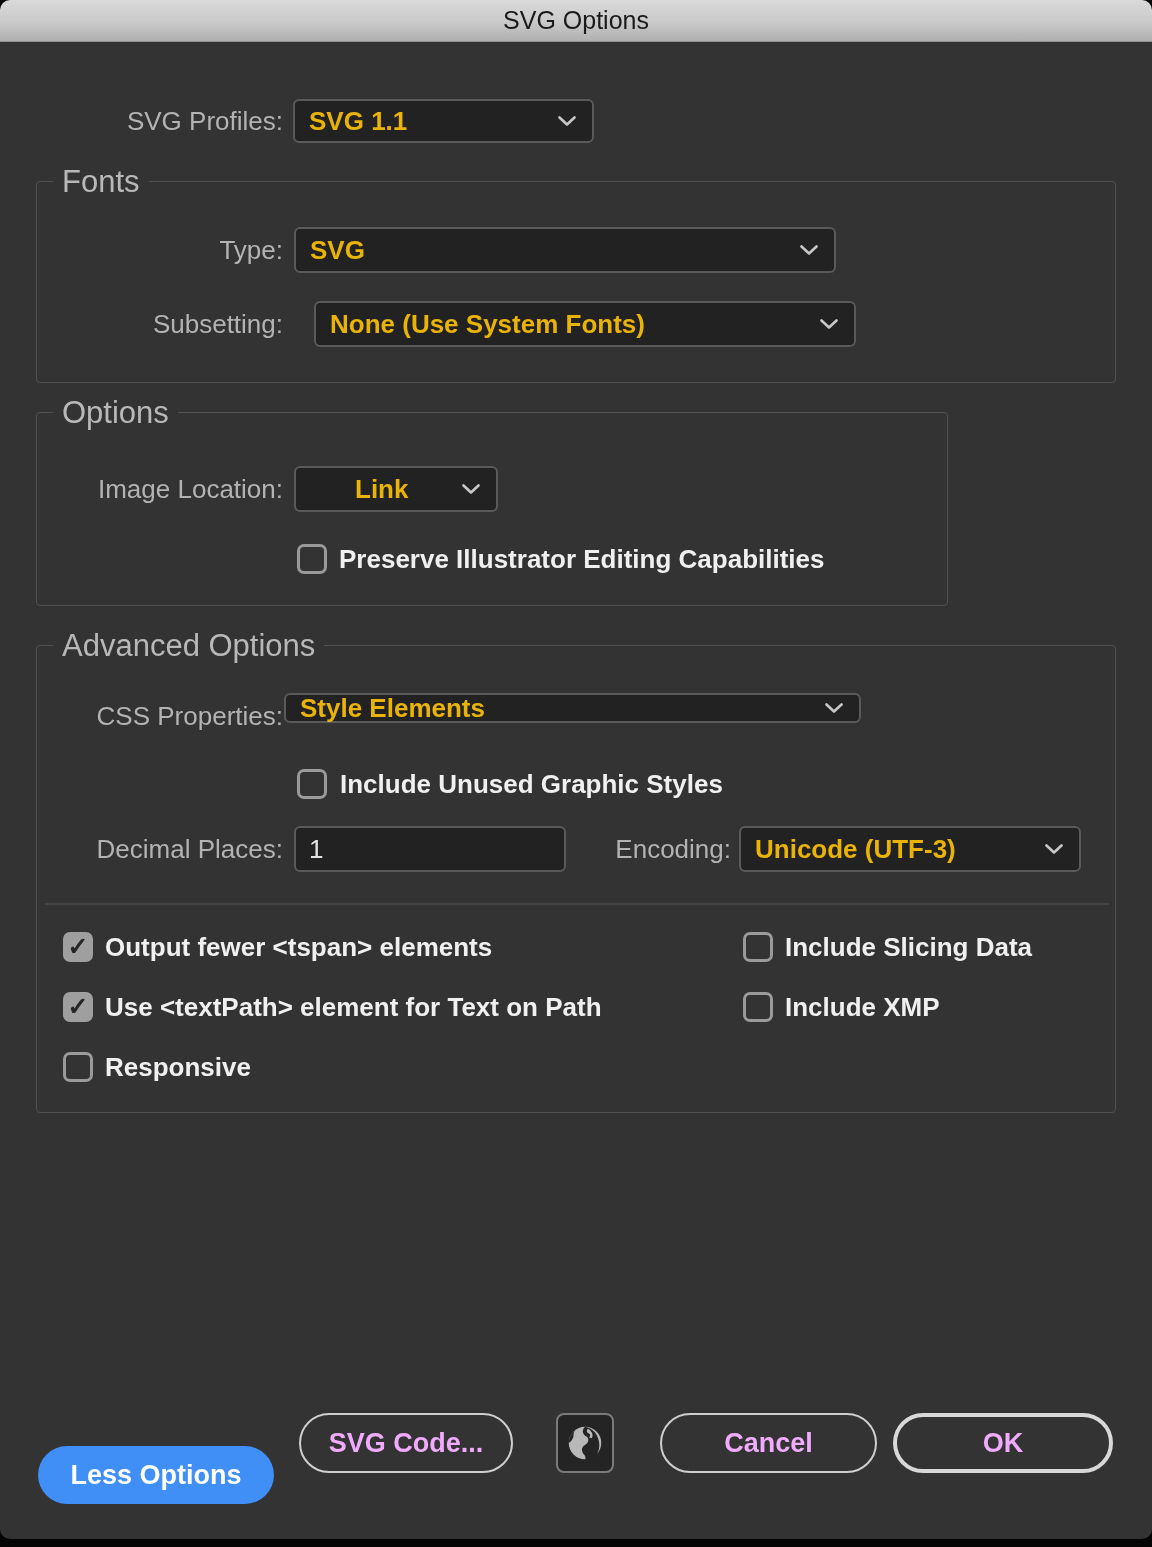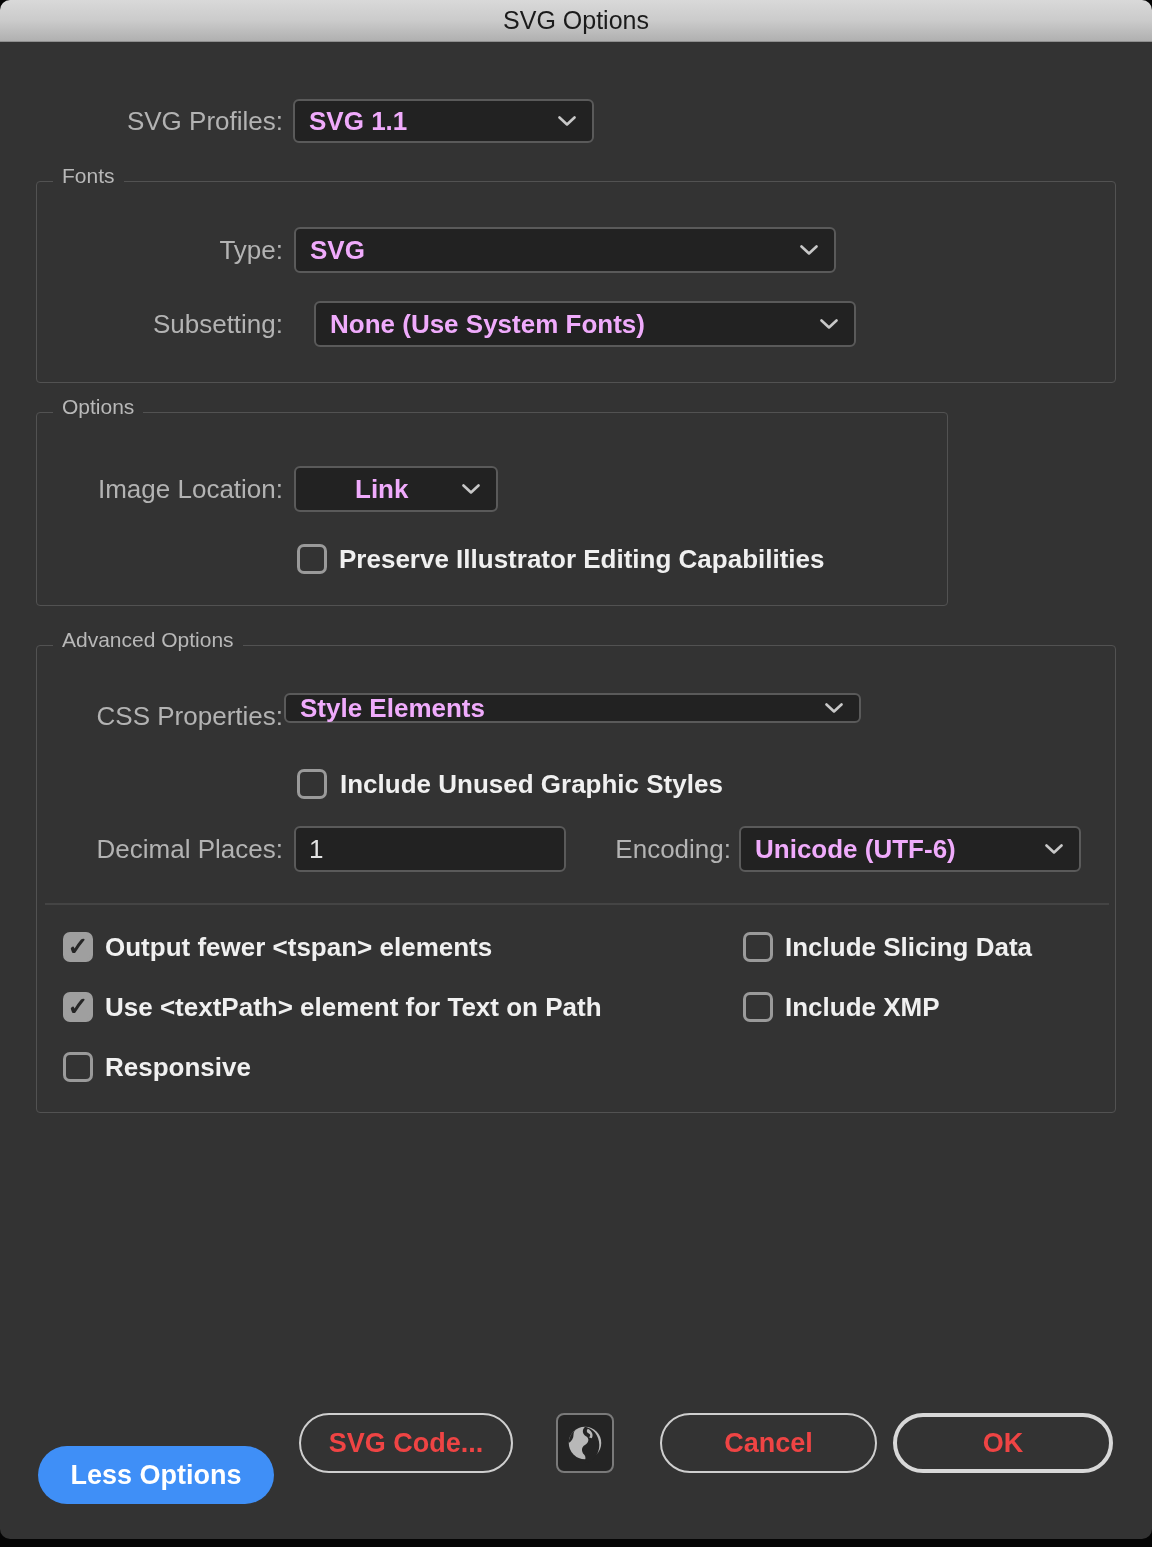"SVG 1.1" .dd .dd-value { color: #f0abfc -> #eab308 }
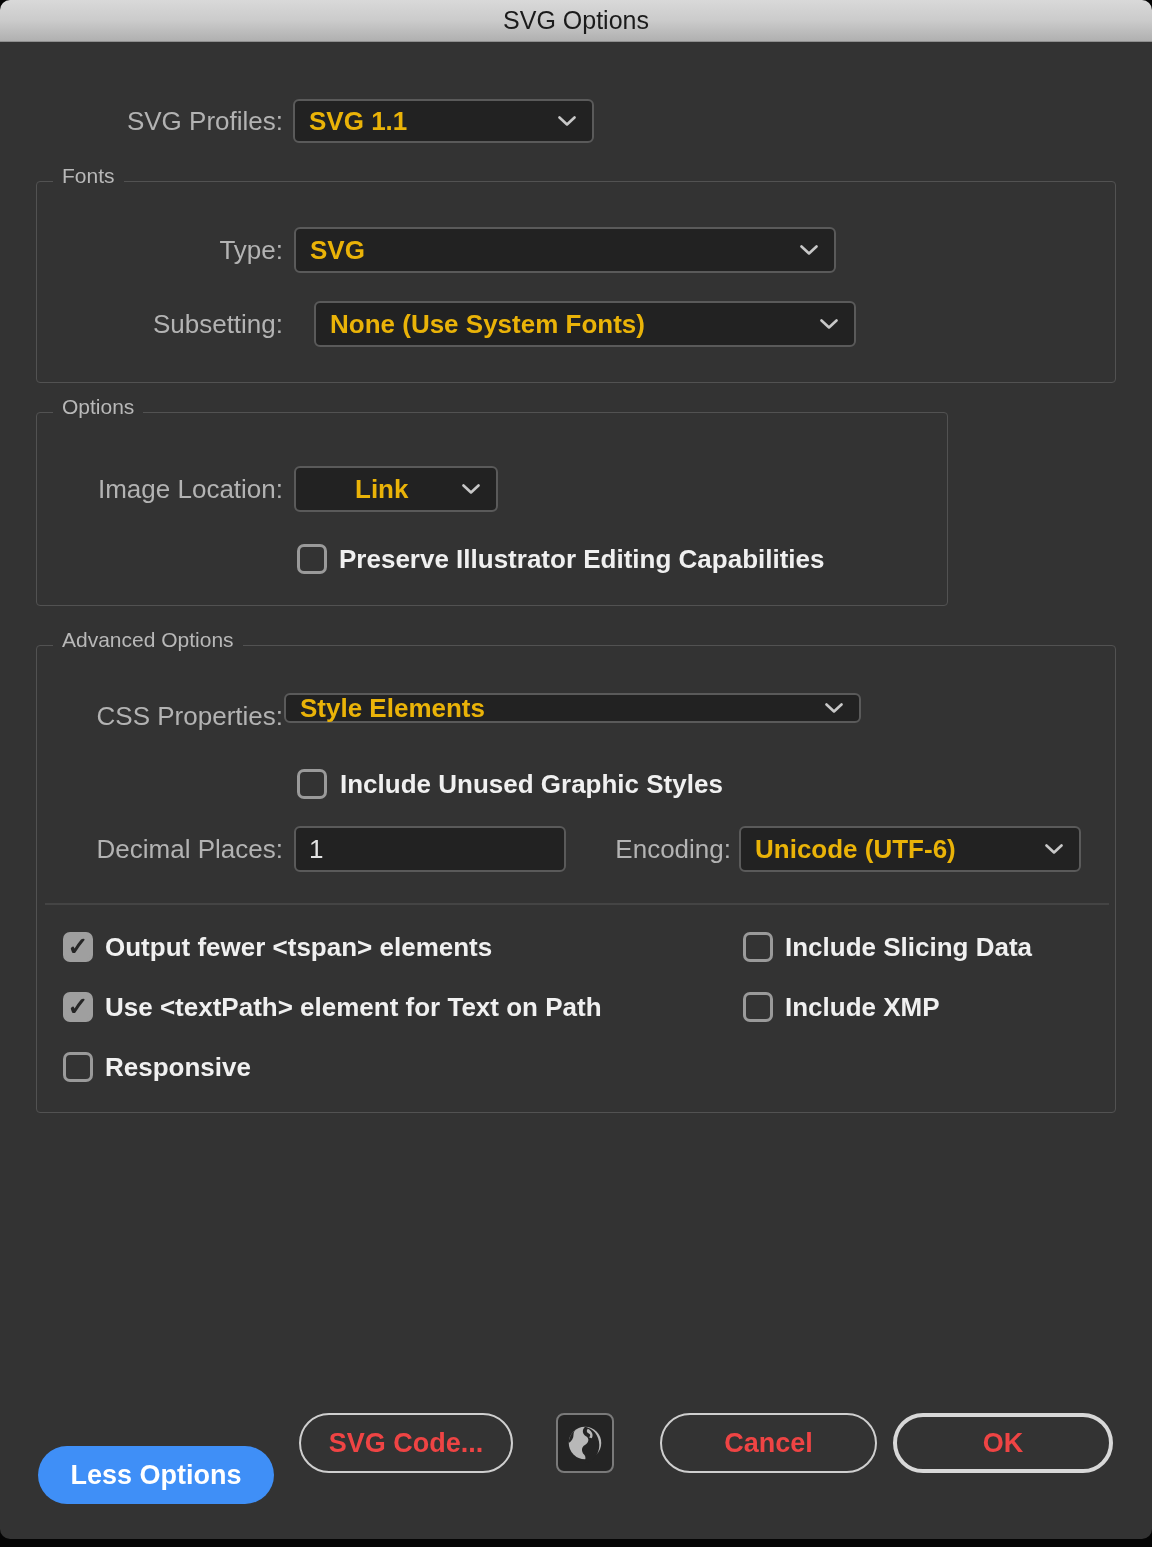"Fonts" .legend { font-size: 21px -> 31px }
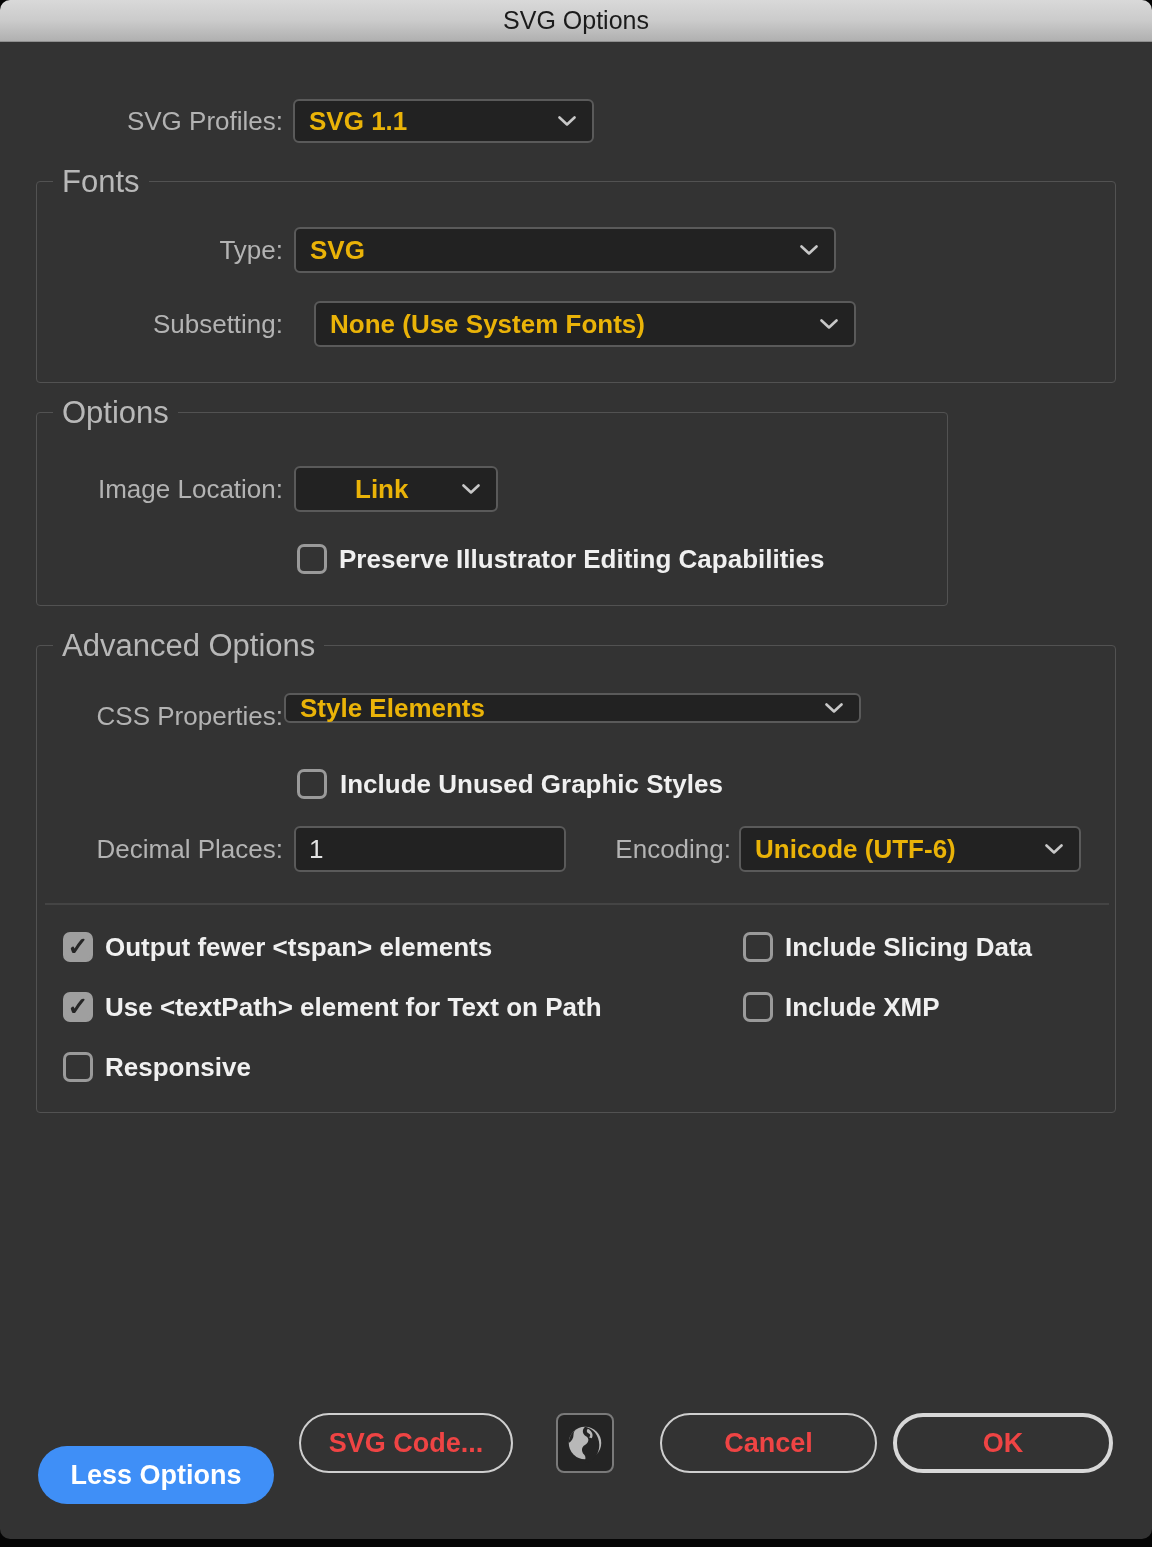"Unicode (UTF-6)" span.dd-value { text: UTF-6 -> UTF-3 }
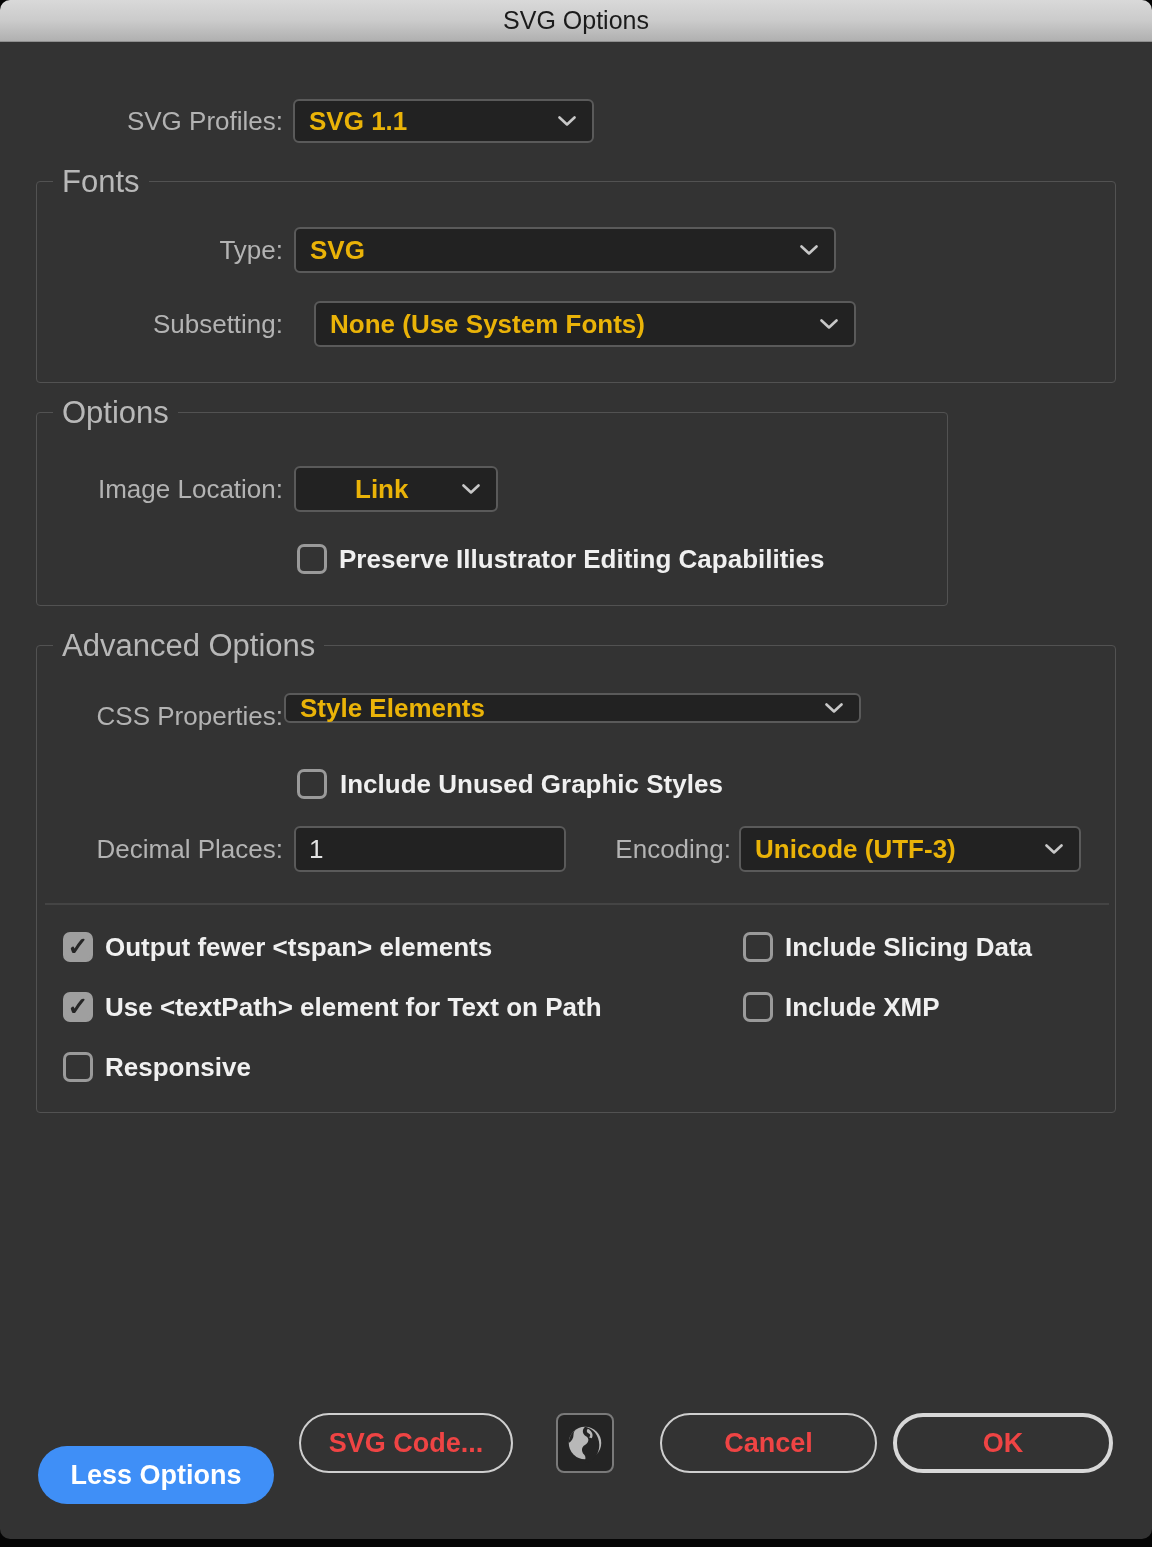"SVG Code..." .btn { color: #ef4444 -> #f0abfc }
